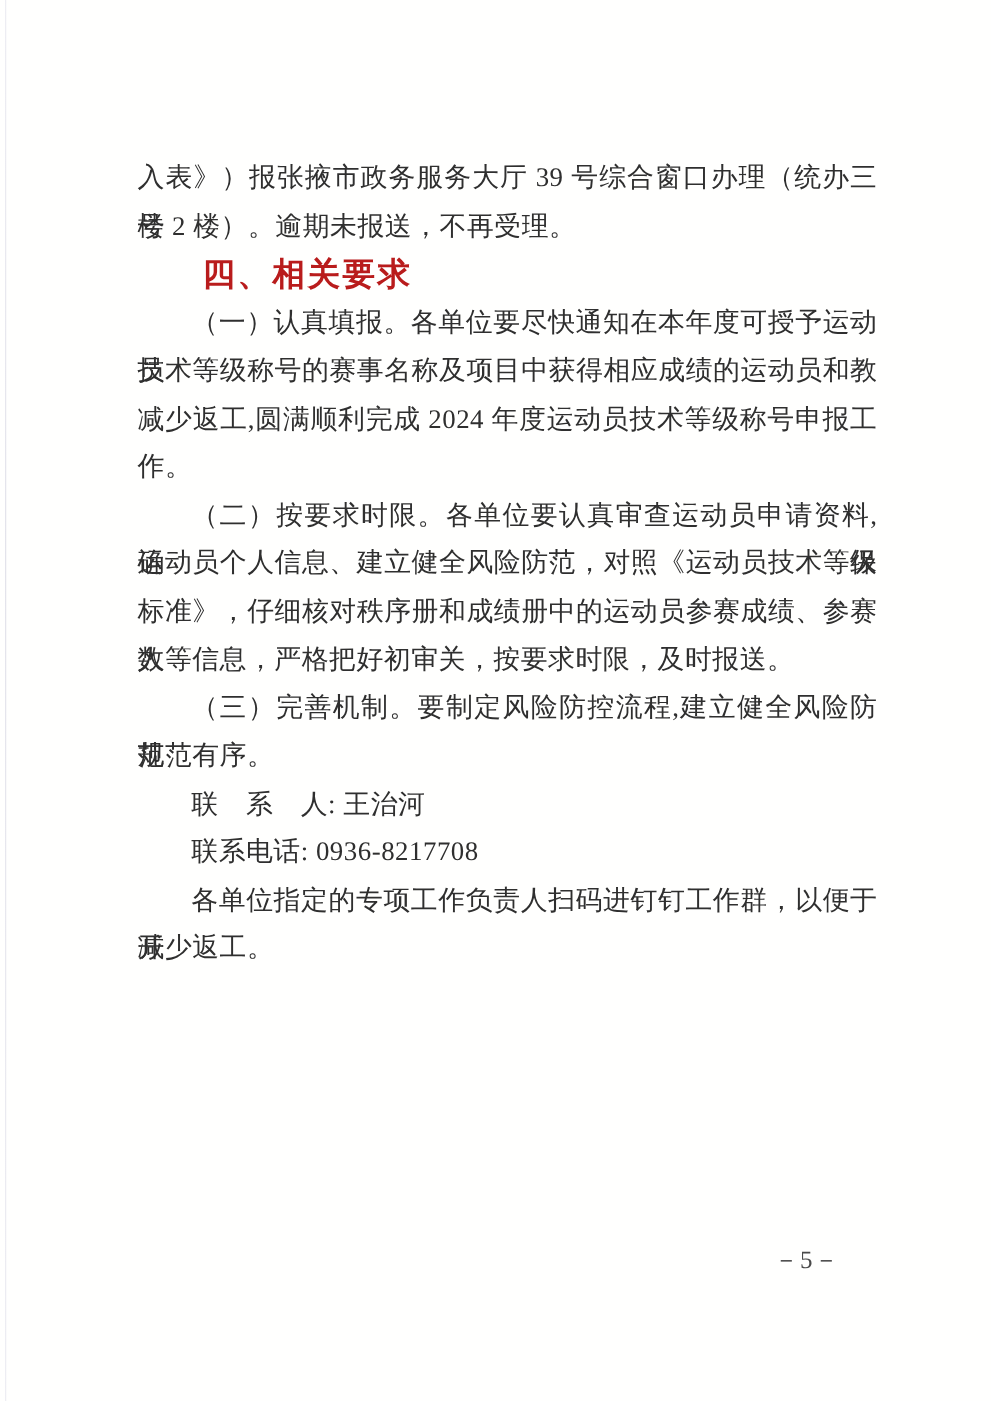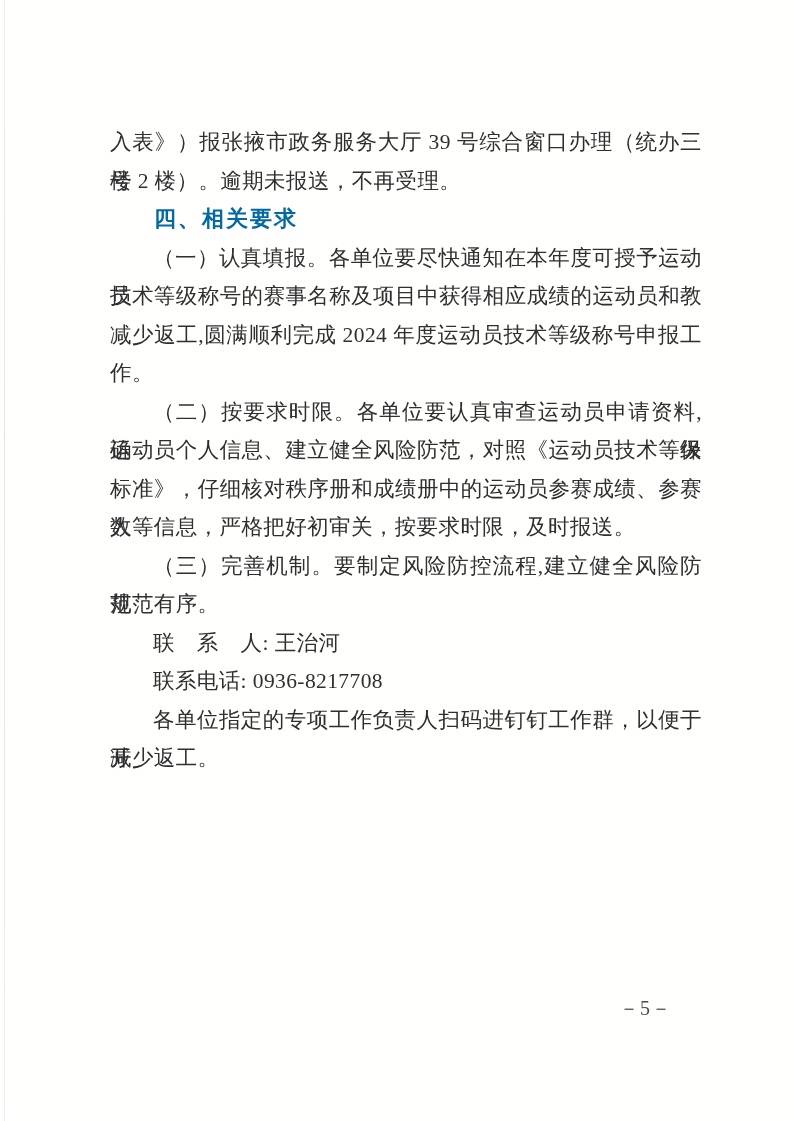"四、相关要求" .head { color: #0369a1 -> #b91c1c; font-family: Liberation Serif, serif -> Liberation Sans, sans-serif; font-size: 22px -> 26px }
